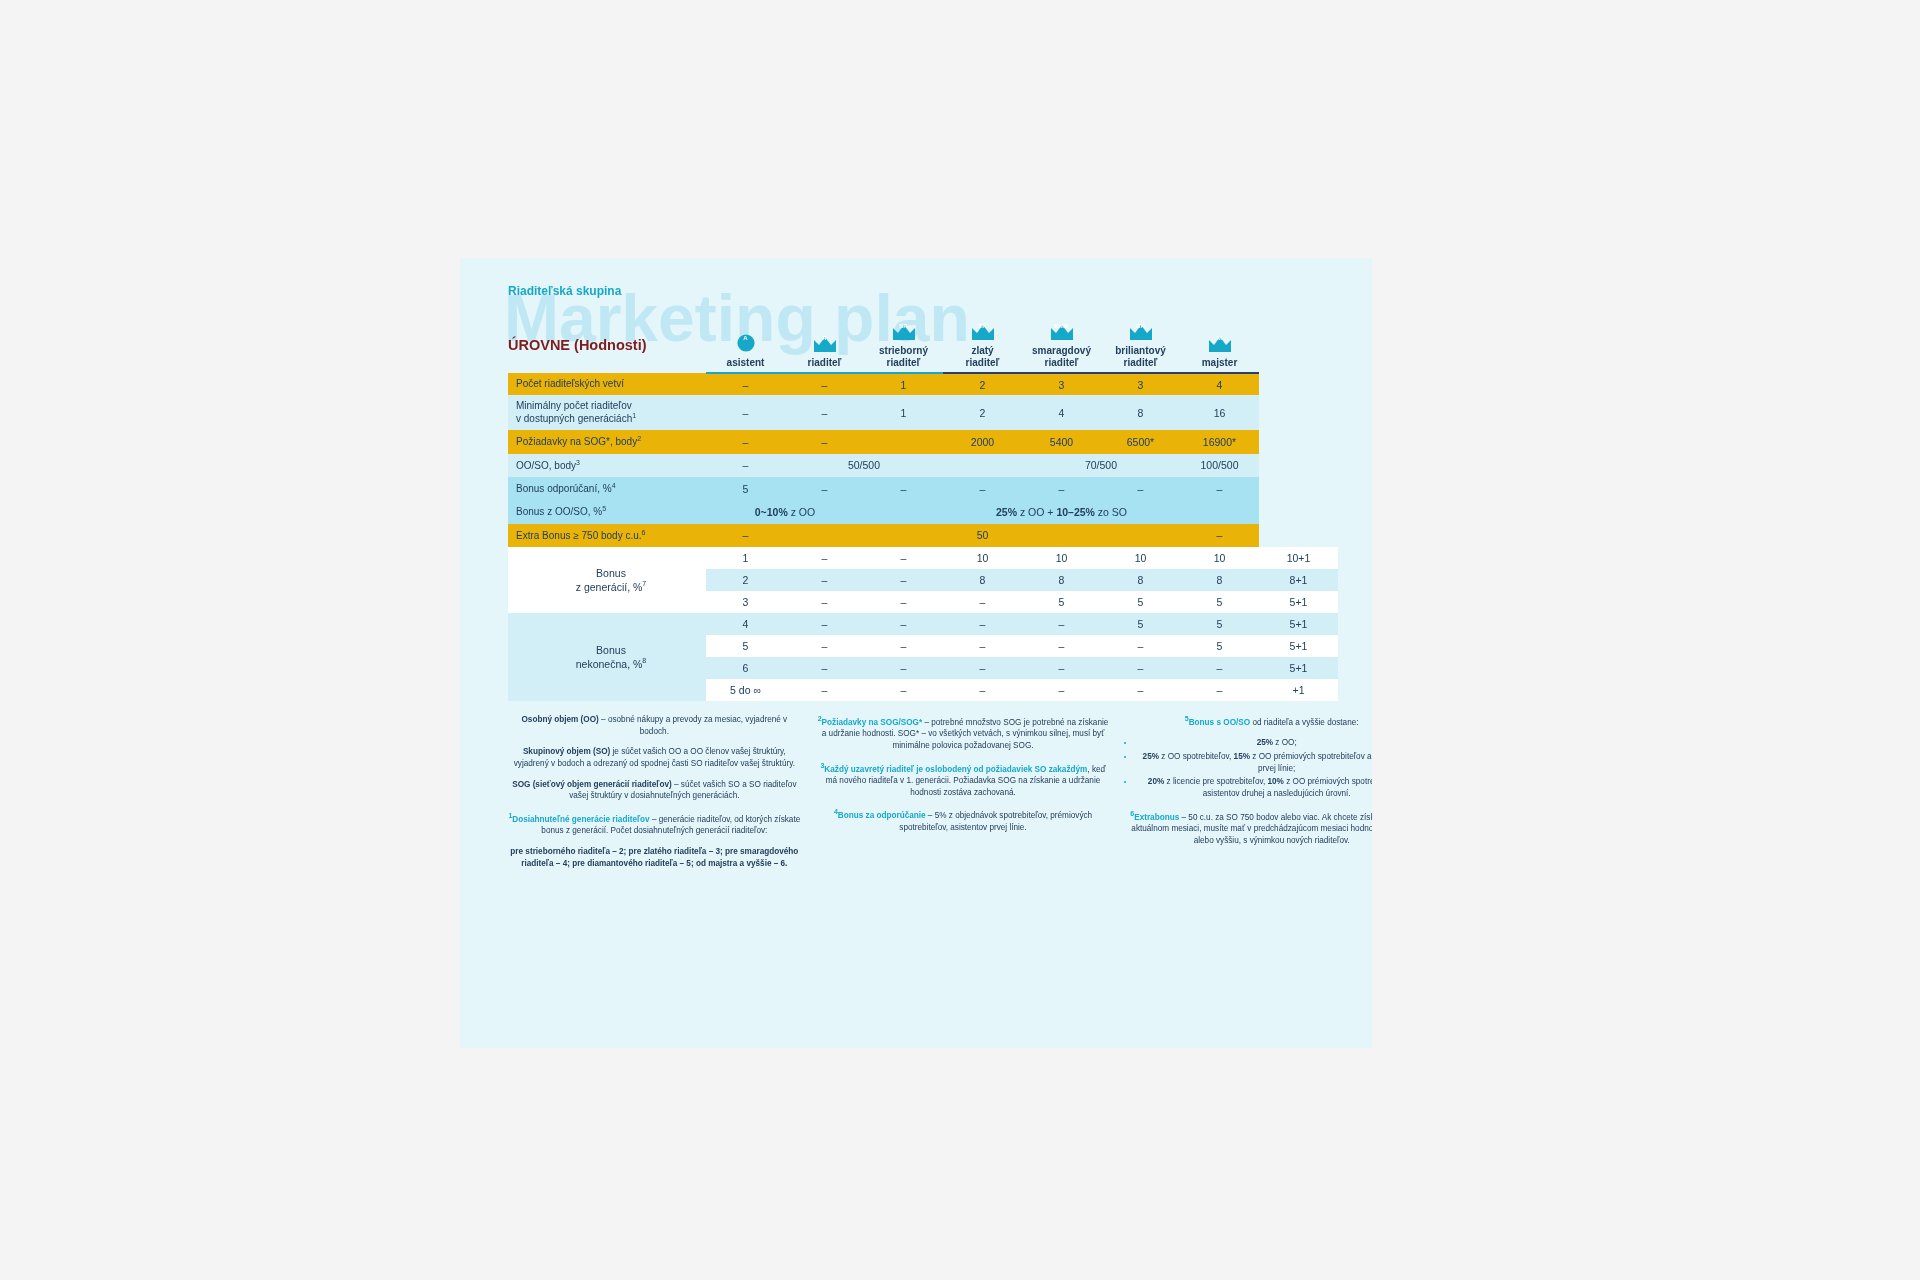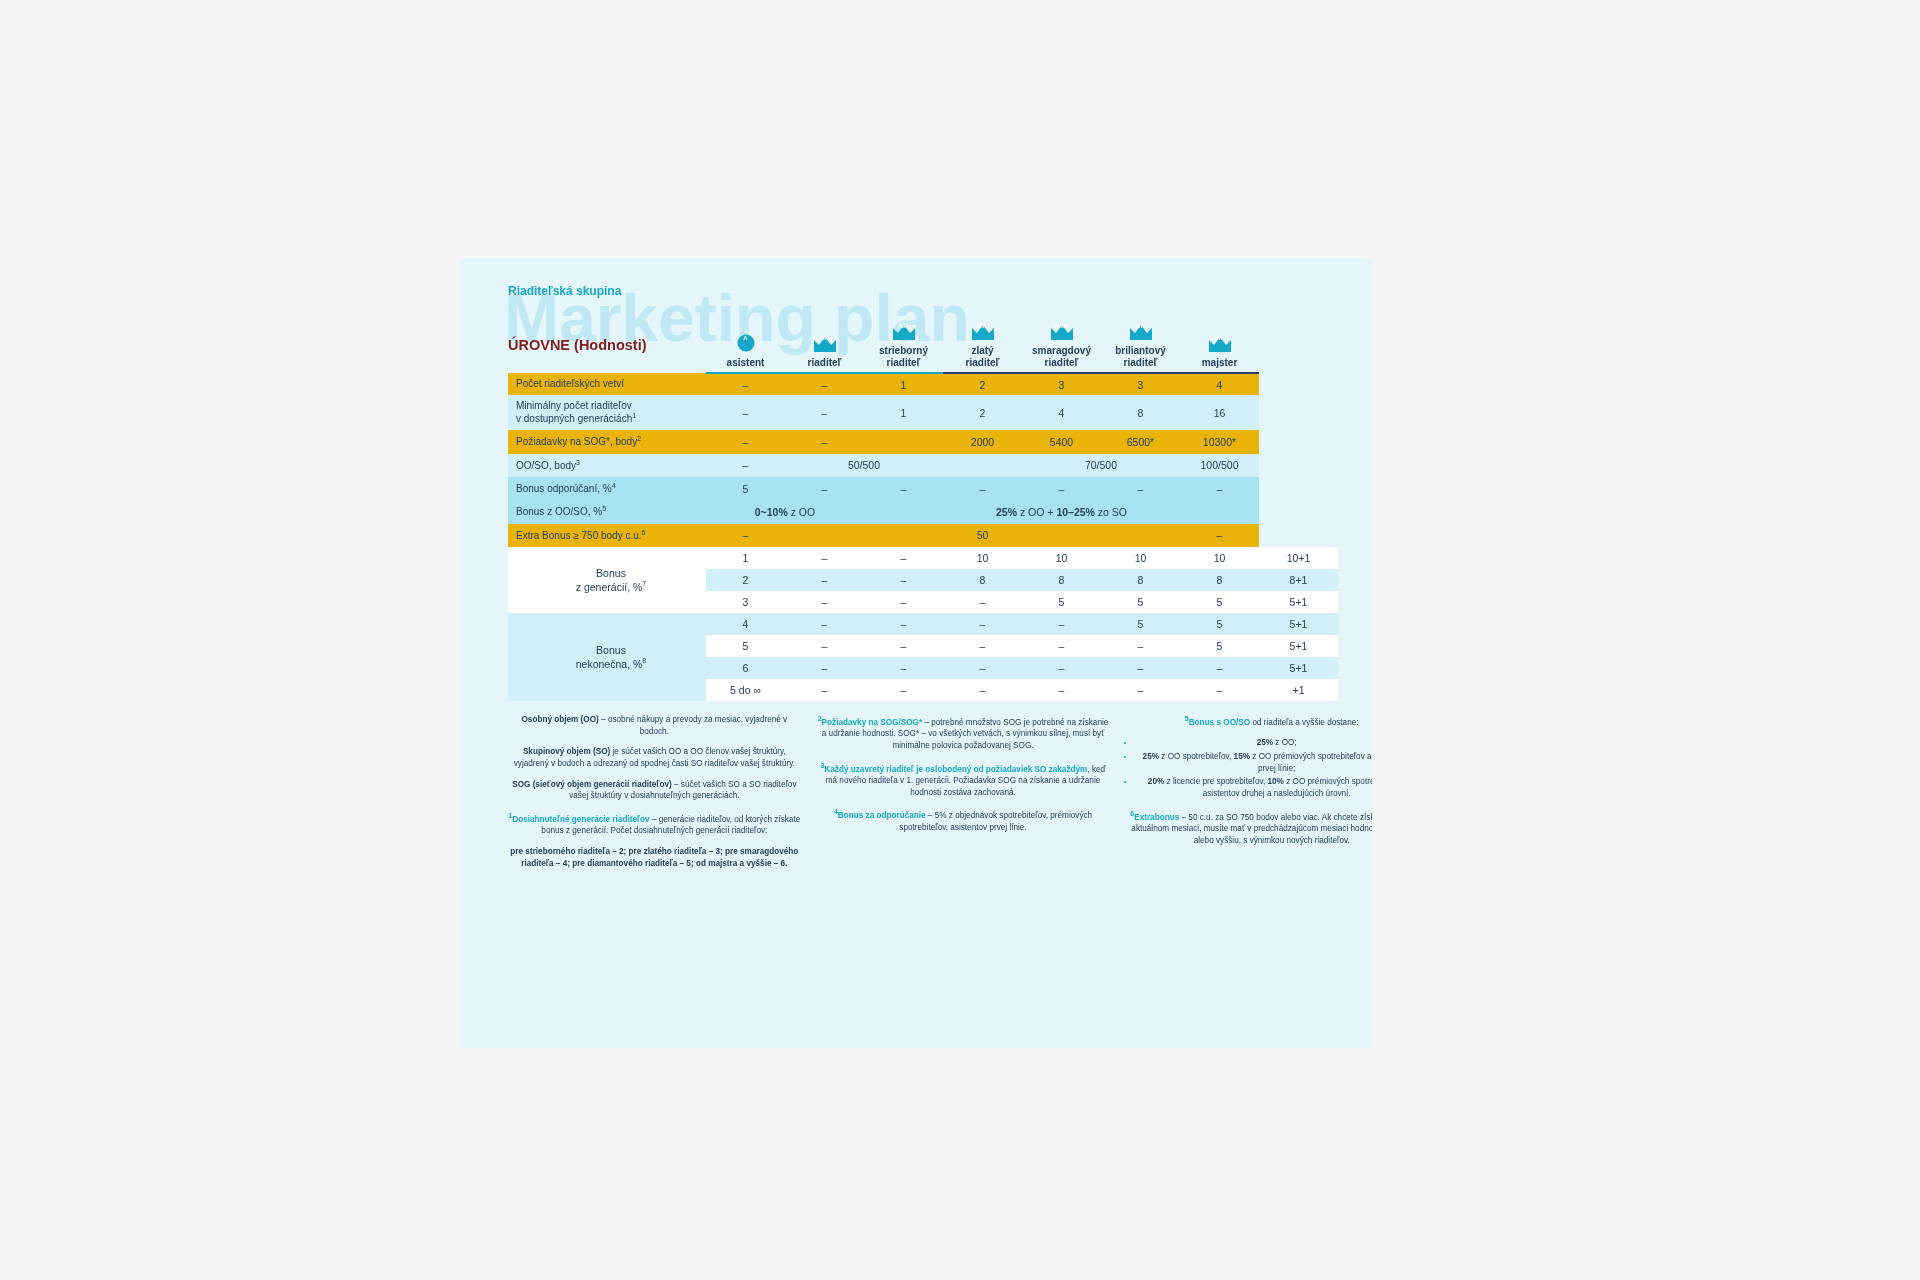"10300*" td.cell { text: 10300 -> 16900 }
